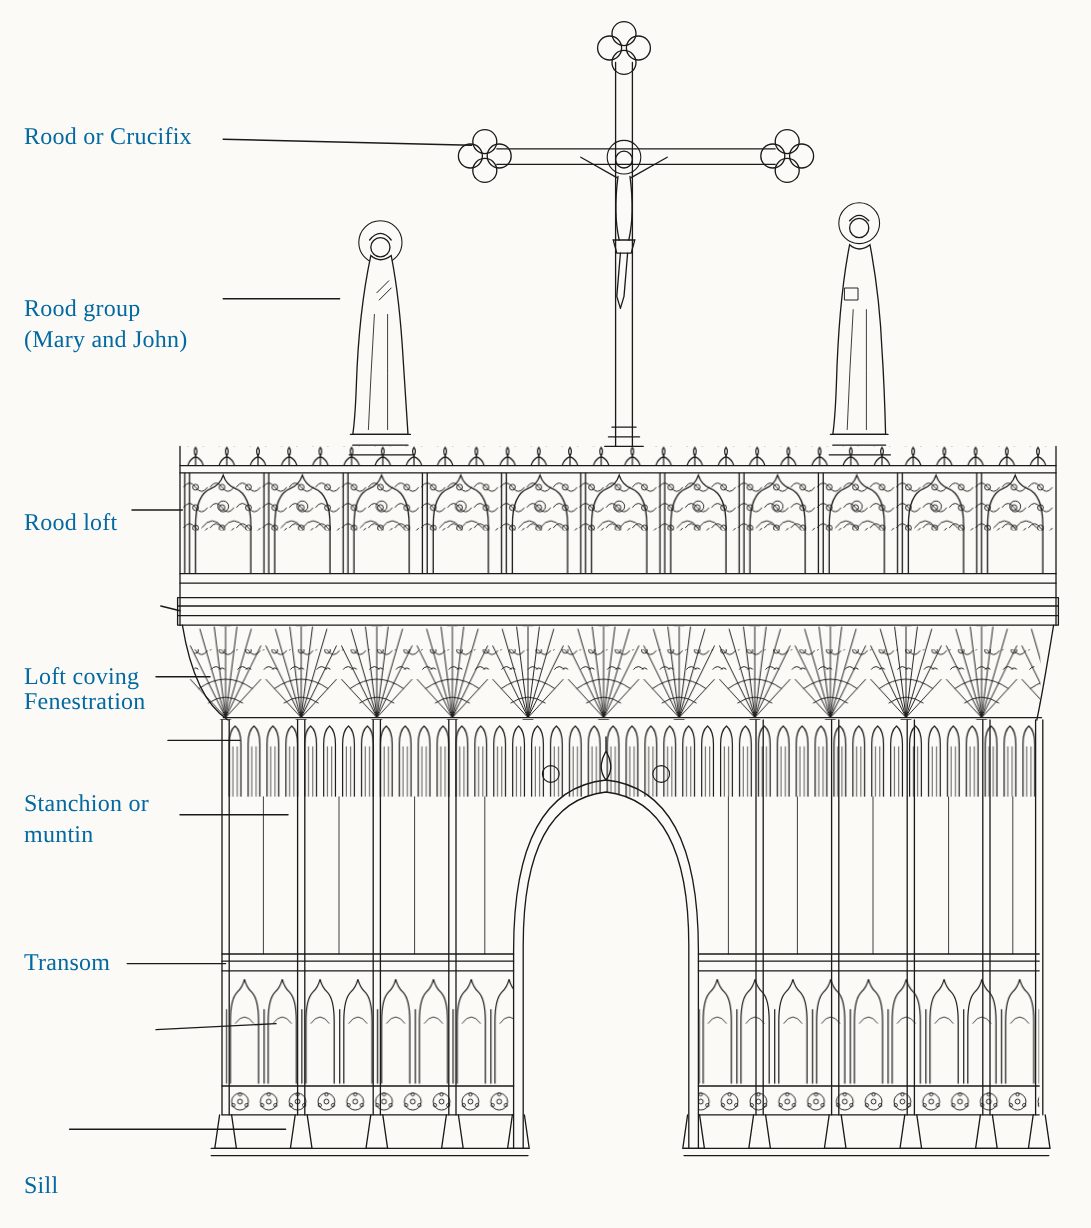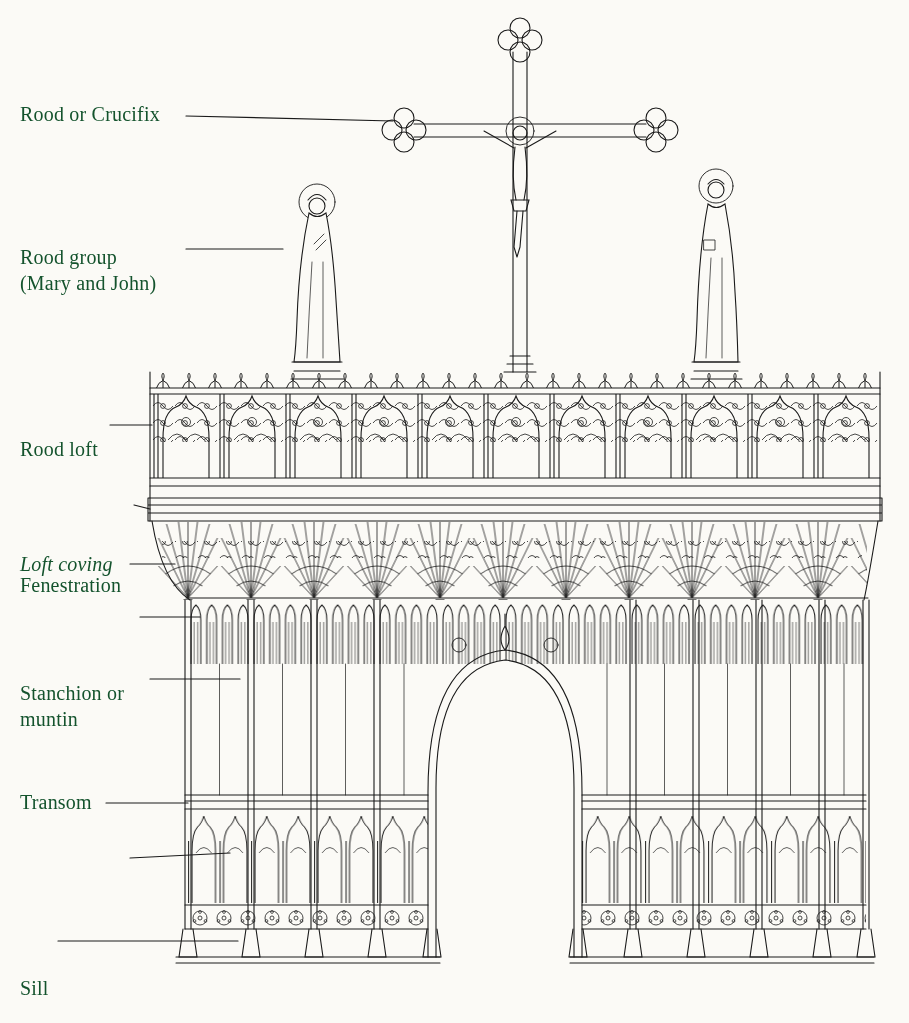"Rood or Crucifix" .diagram-label { color: #14532d -> #0369a1 }
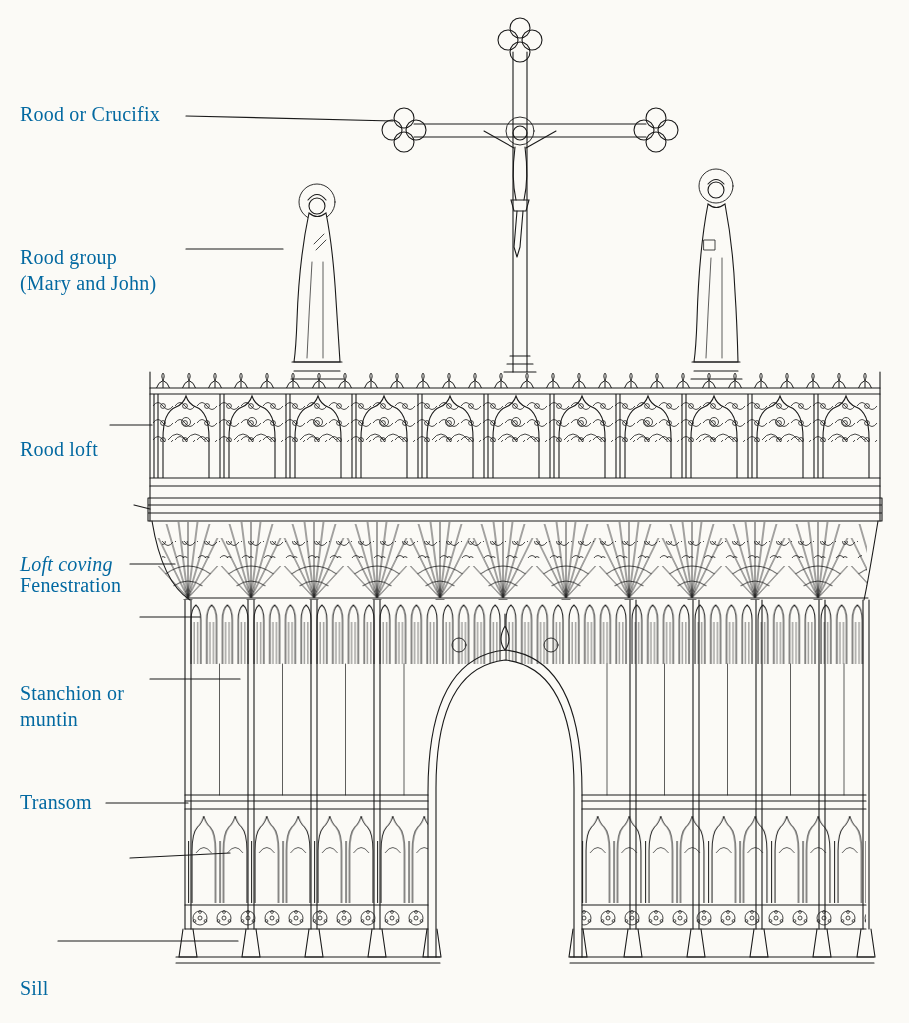"Rood loft" .lbl-loft { top: 436px -> 423px }
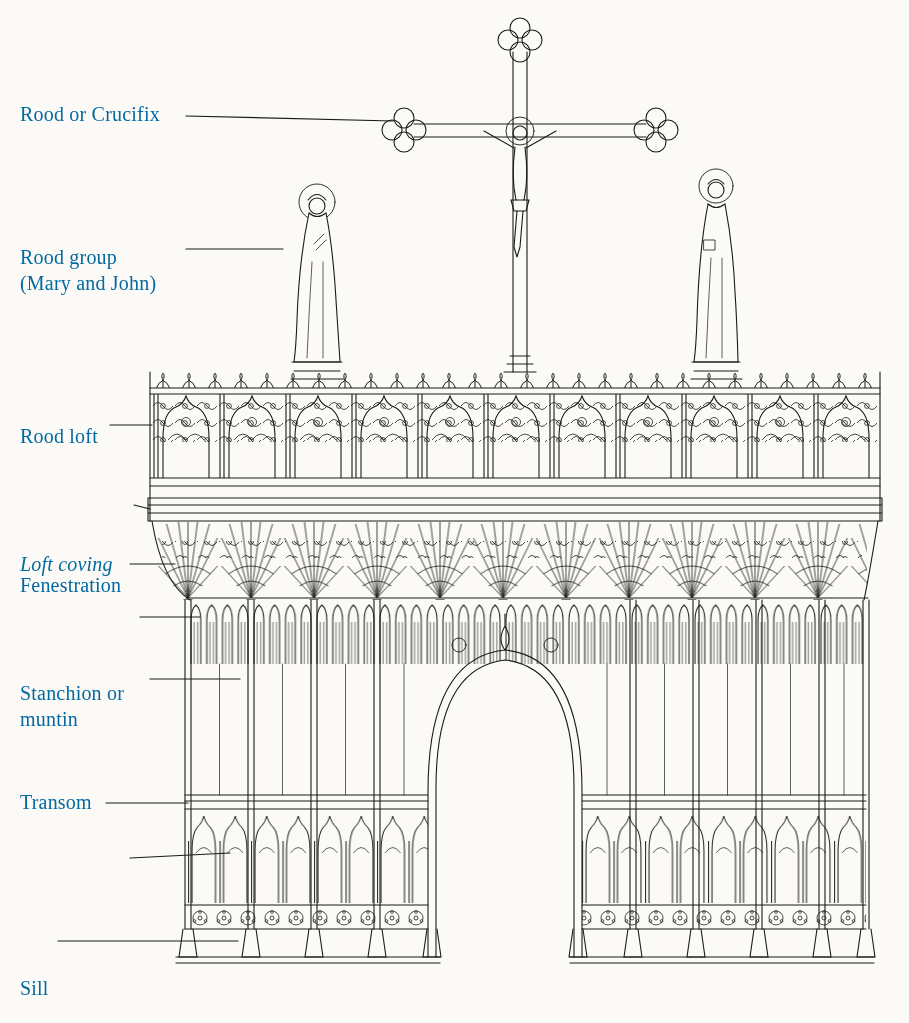"Loft coving" .lbl-coving { font-style: italic -> none }
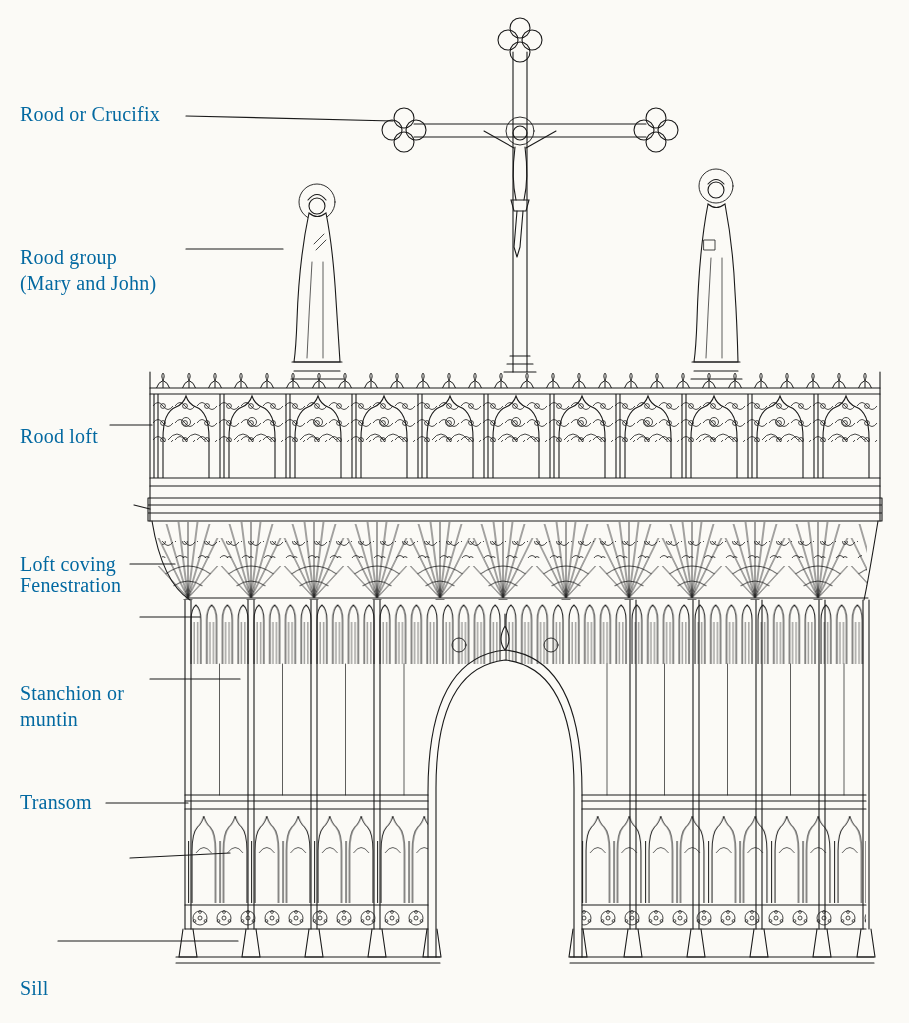"Stanchion or" .lbl-stanchion { top: 680px -> 657px }
